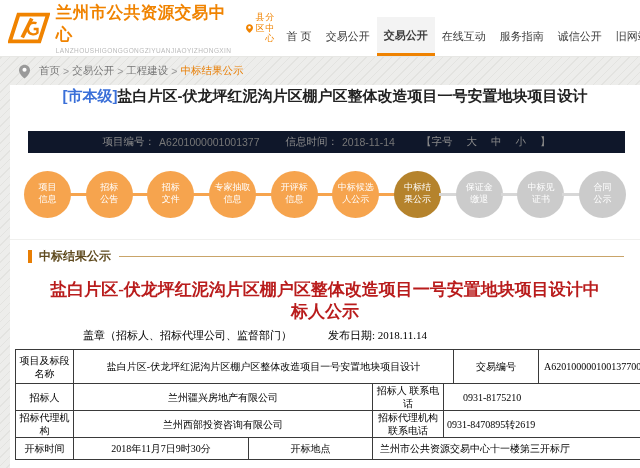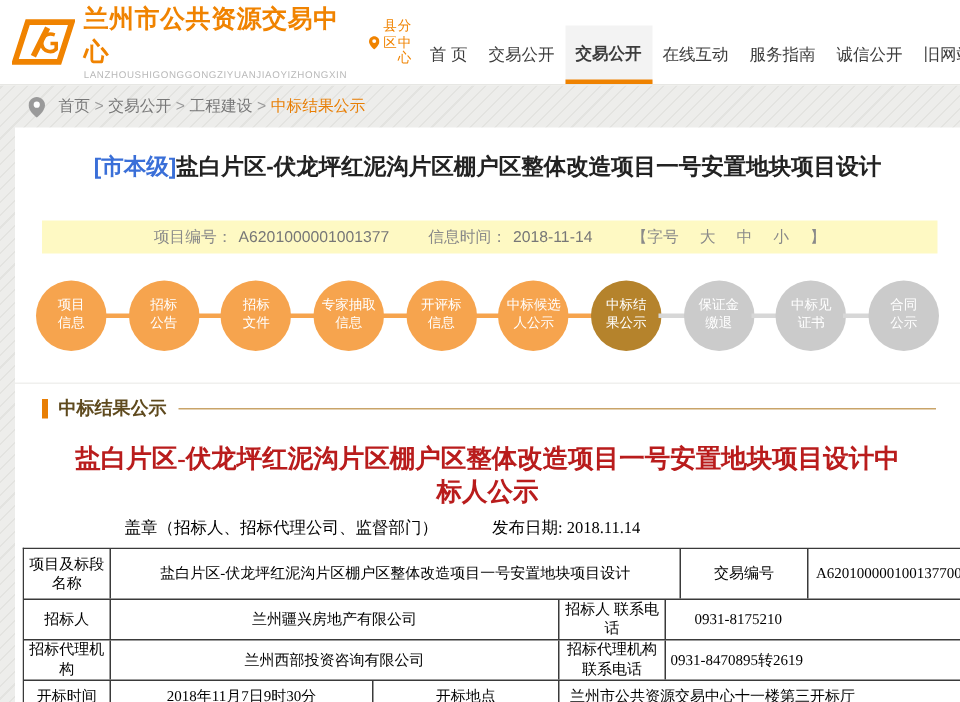"[市本级]盐白片区-伏龙坪红泥沟片区棚户区整体改造项目一号安置地块项目设计" .card { padding-top: 16px -> none }
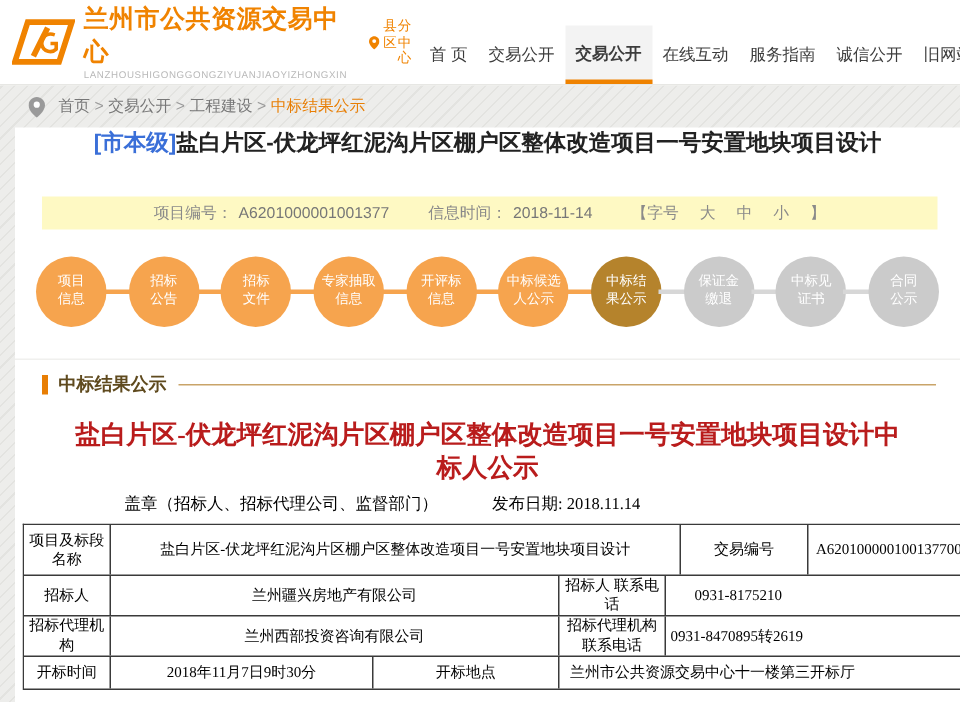"项目编号：" .meta-bar { background: #fef9c3 -> #0f172a }
